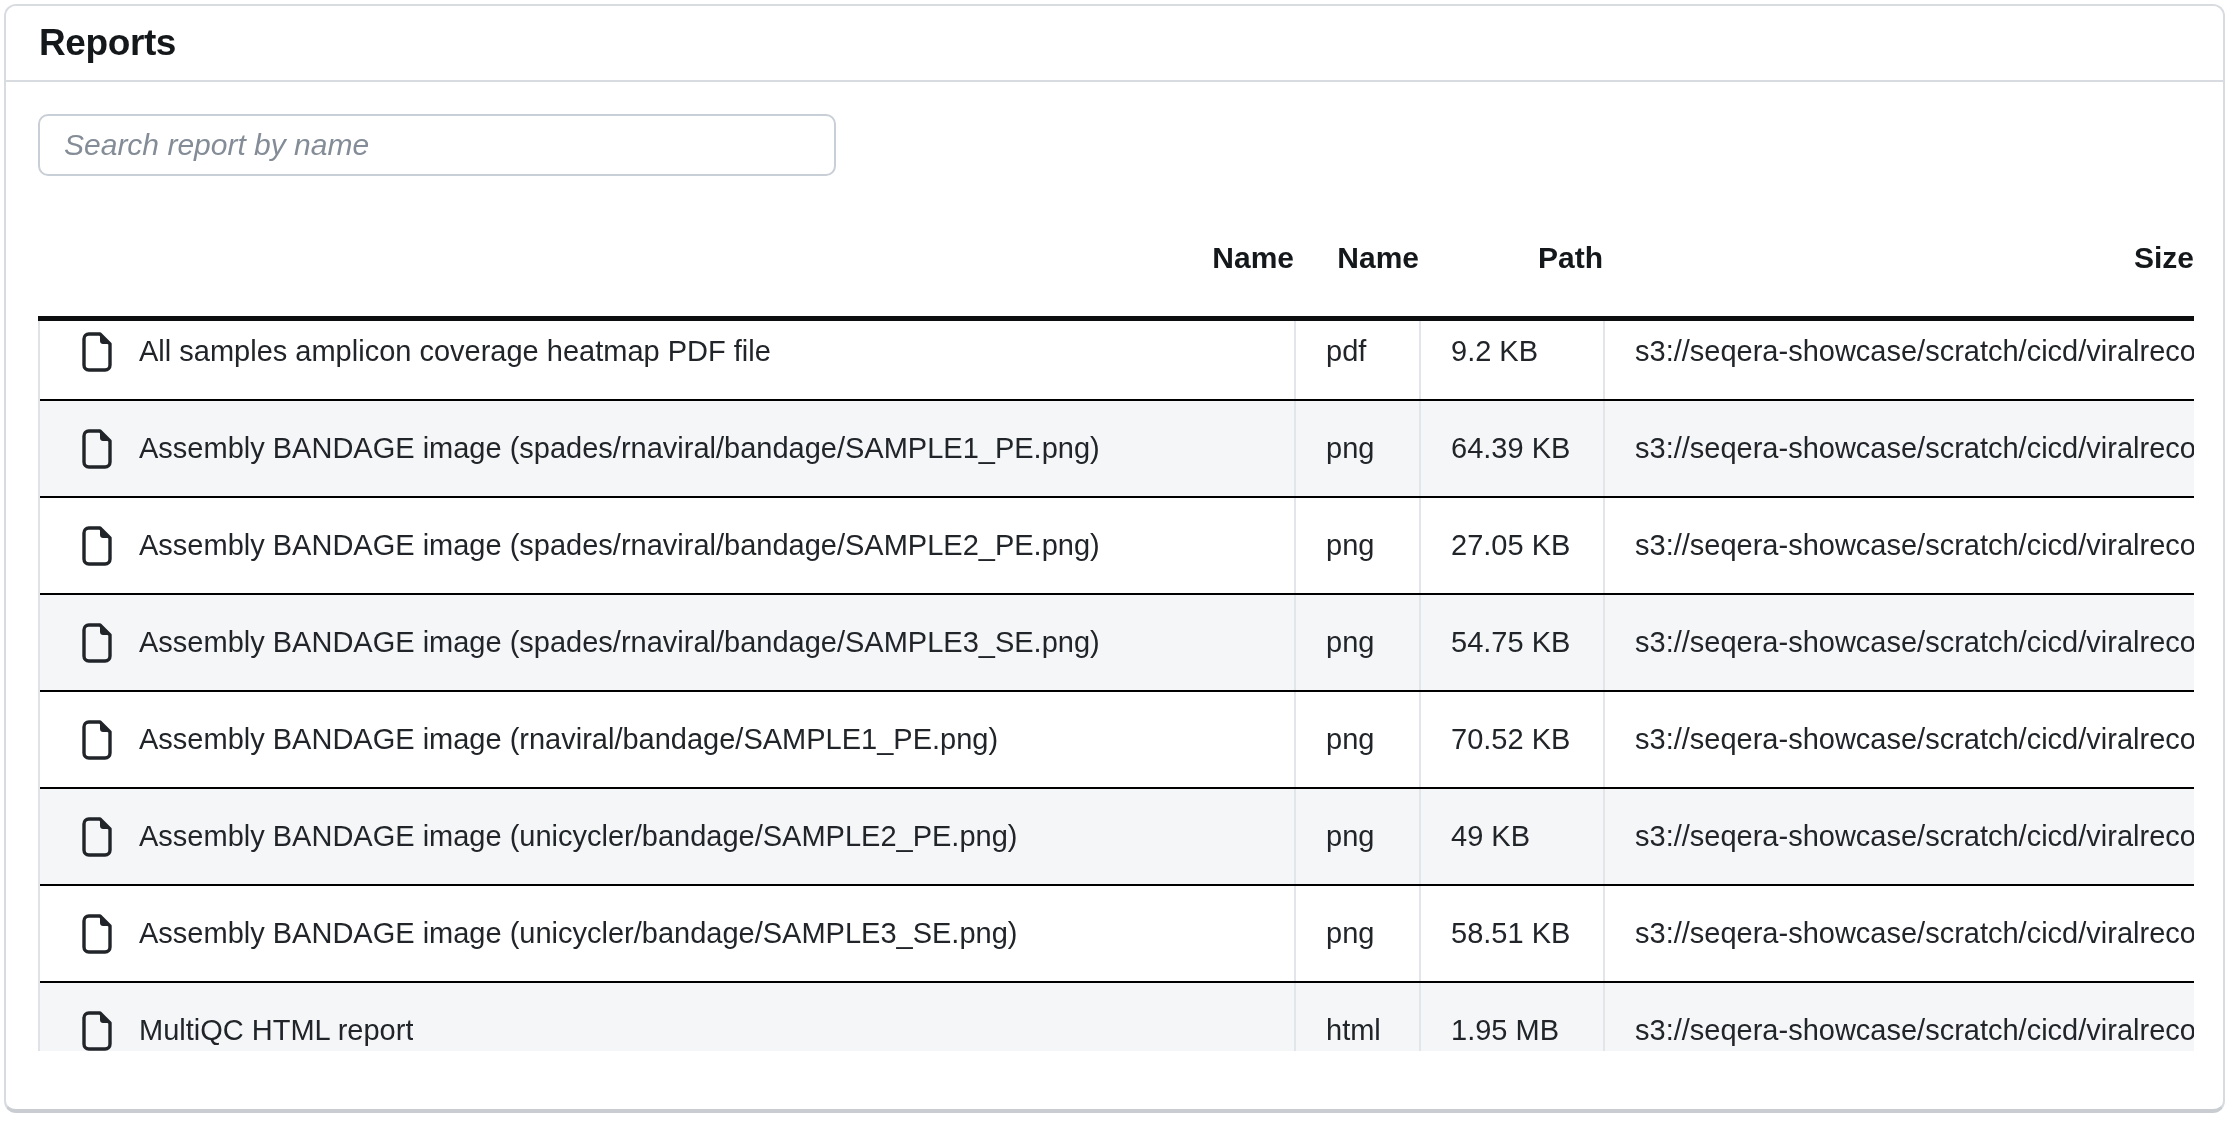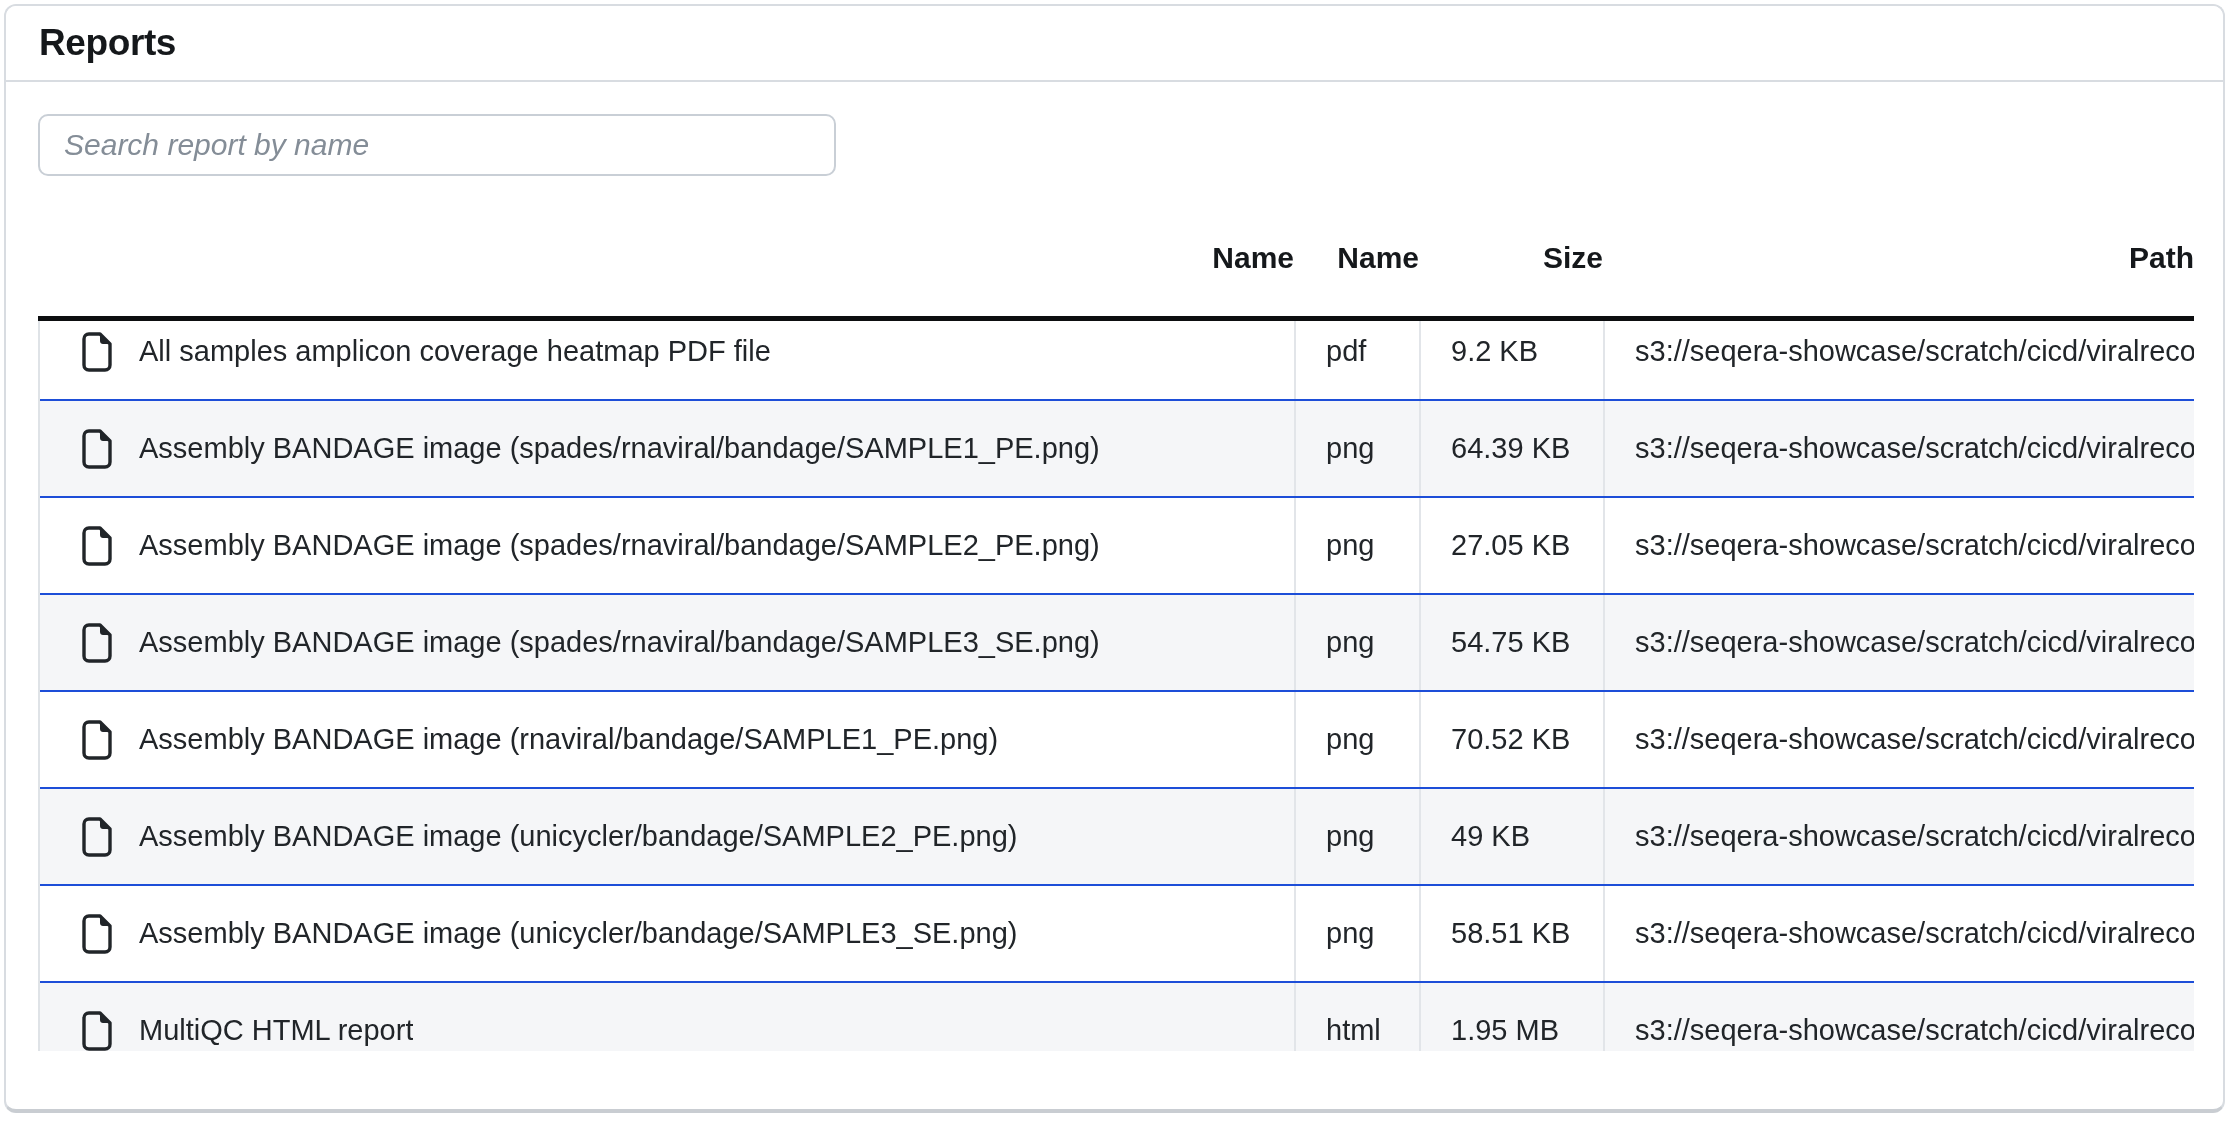"Size" div.th { order: before "Path" -> after "Path" }
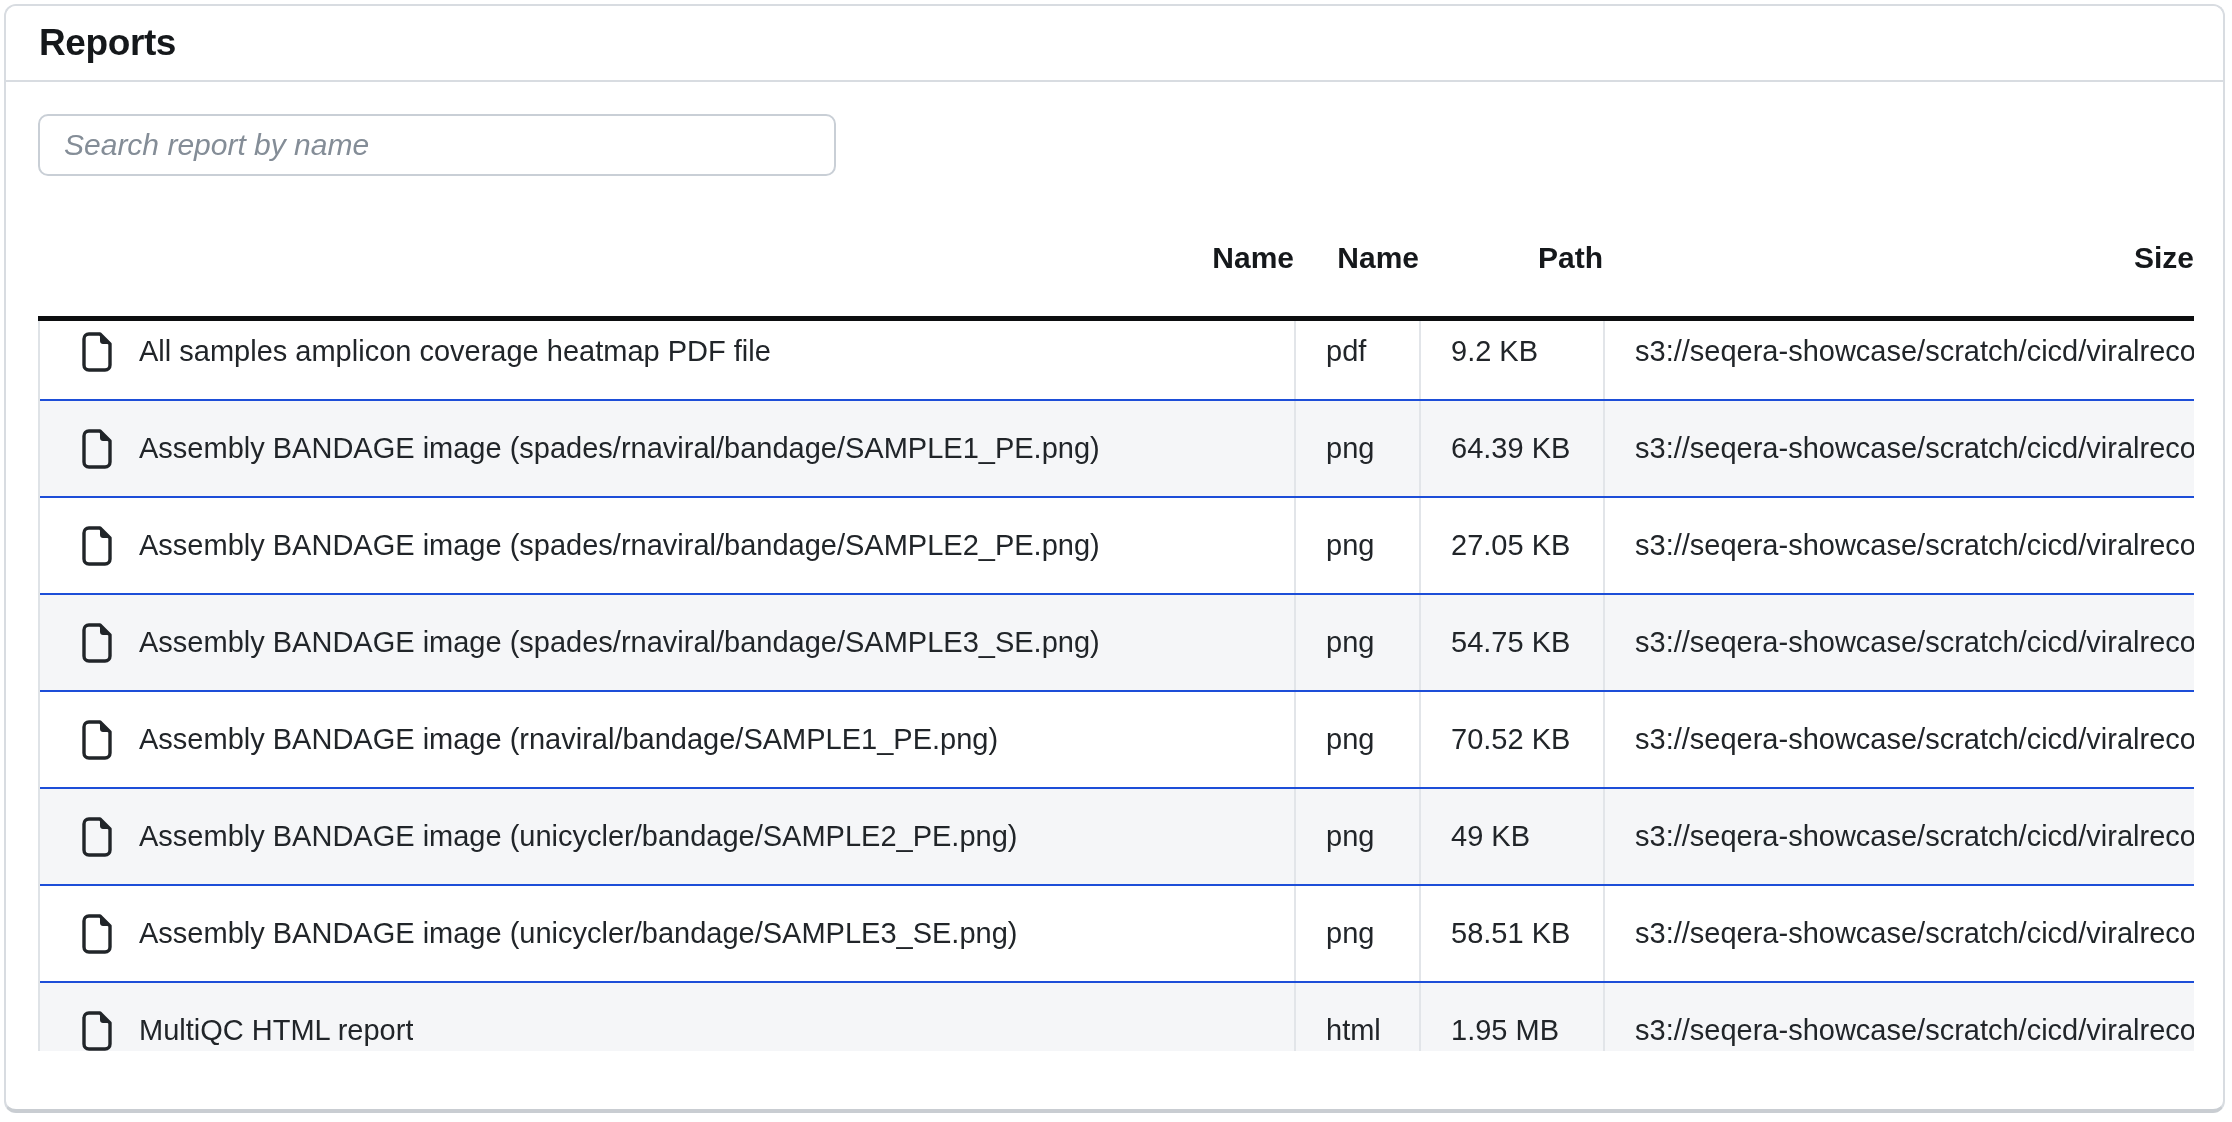"All samples amplicon coverage heatmap" .tr { border-bottom: 2px solid #1d4ed8 -> 2px solid #000000 }
